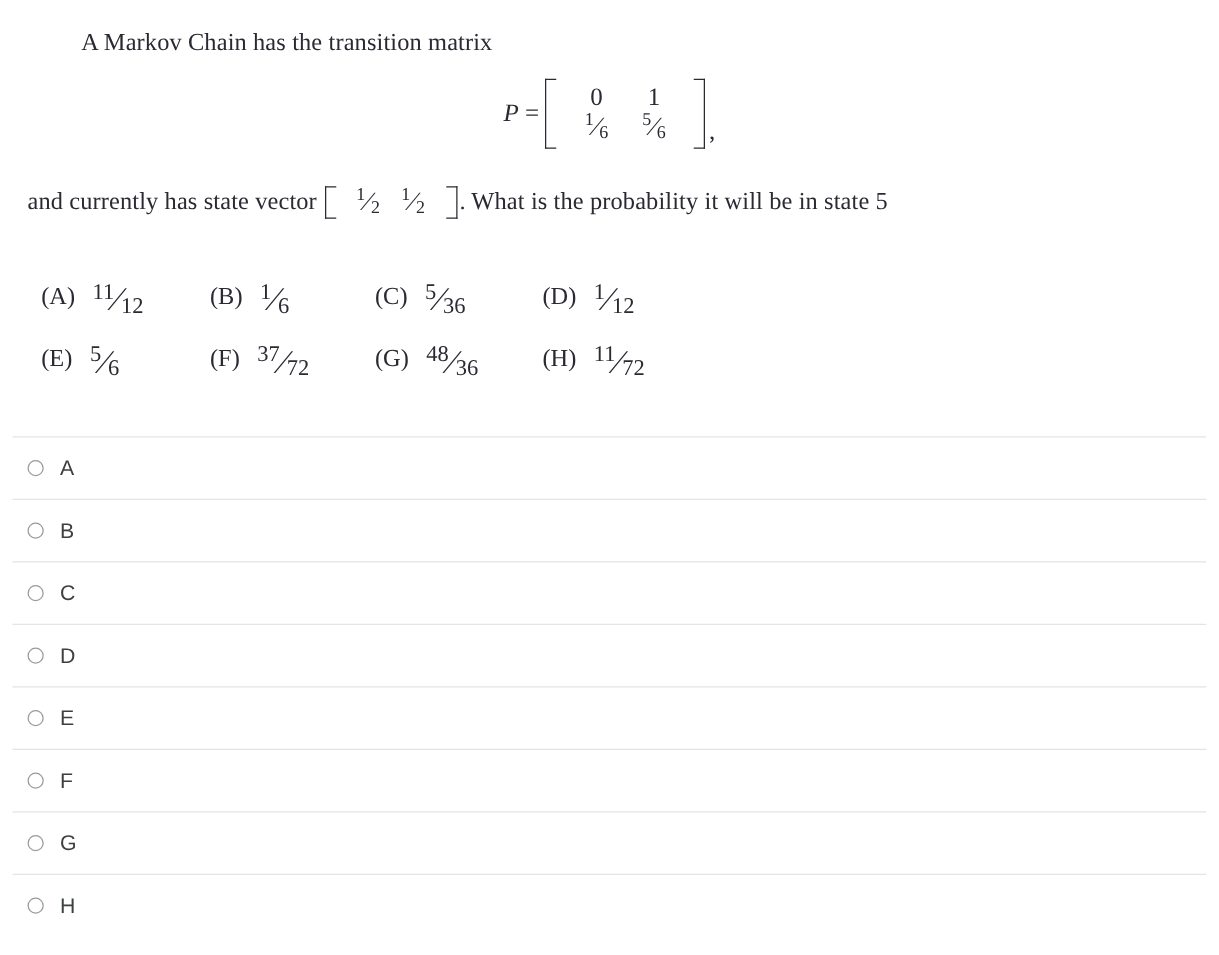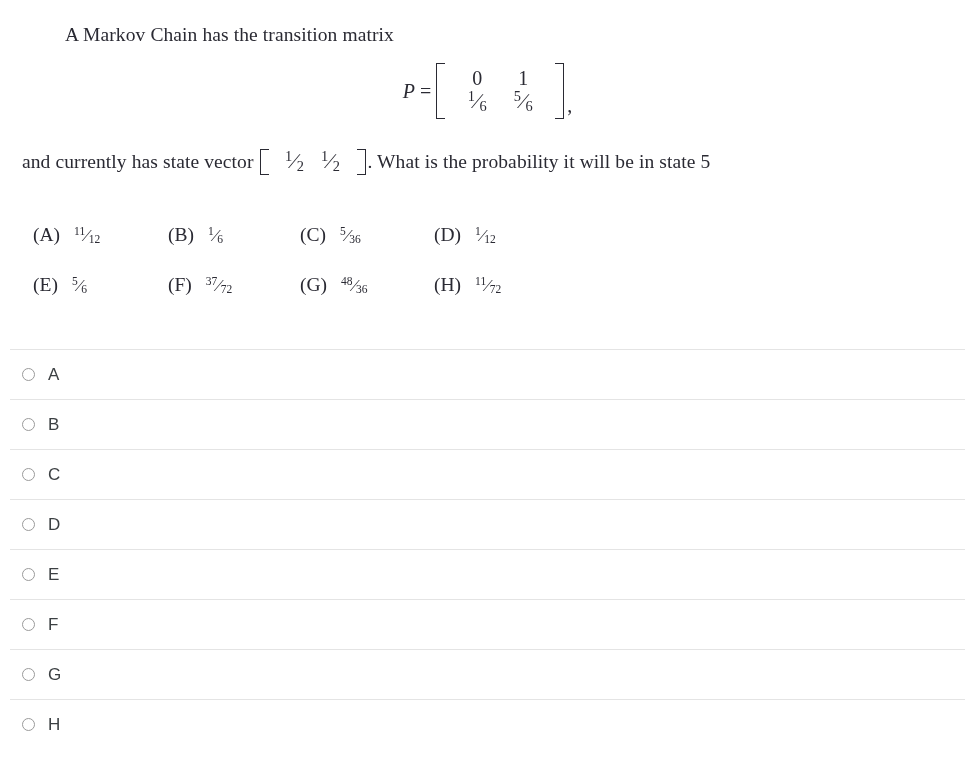"11" .choice-val { font-size: 16px -> 25px }
